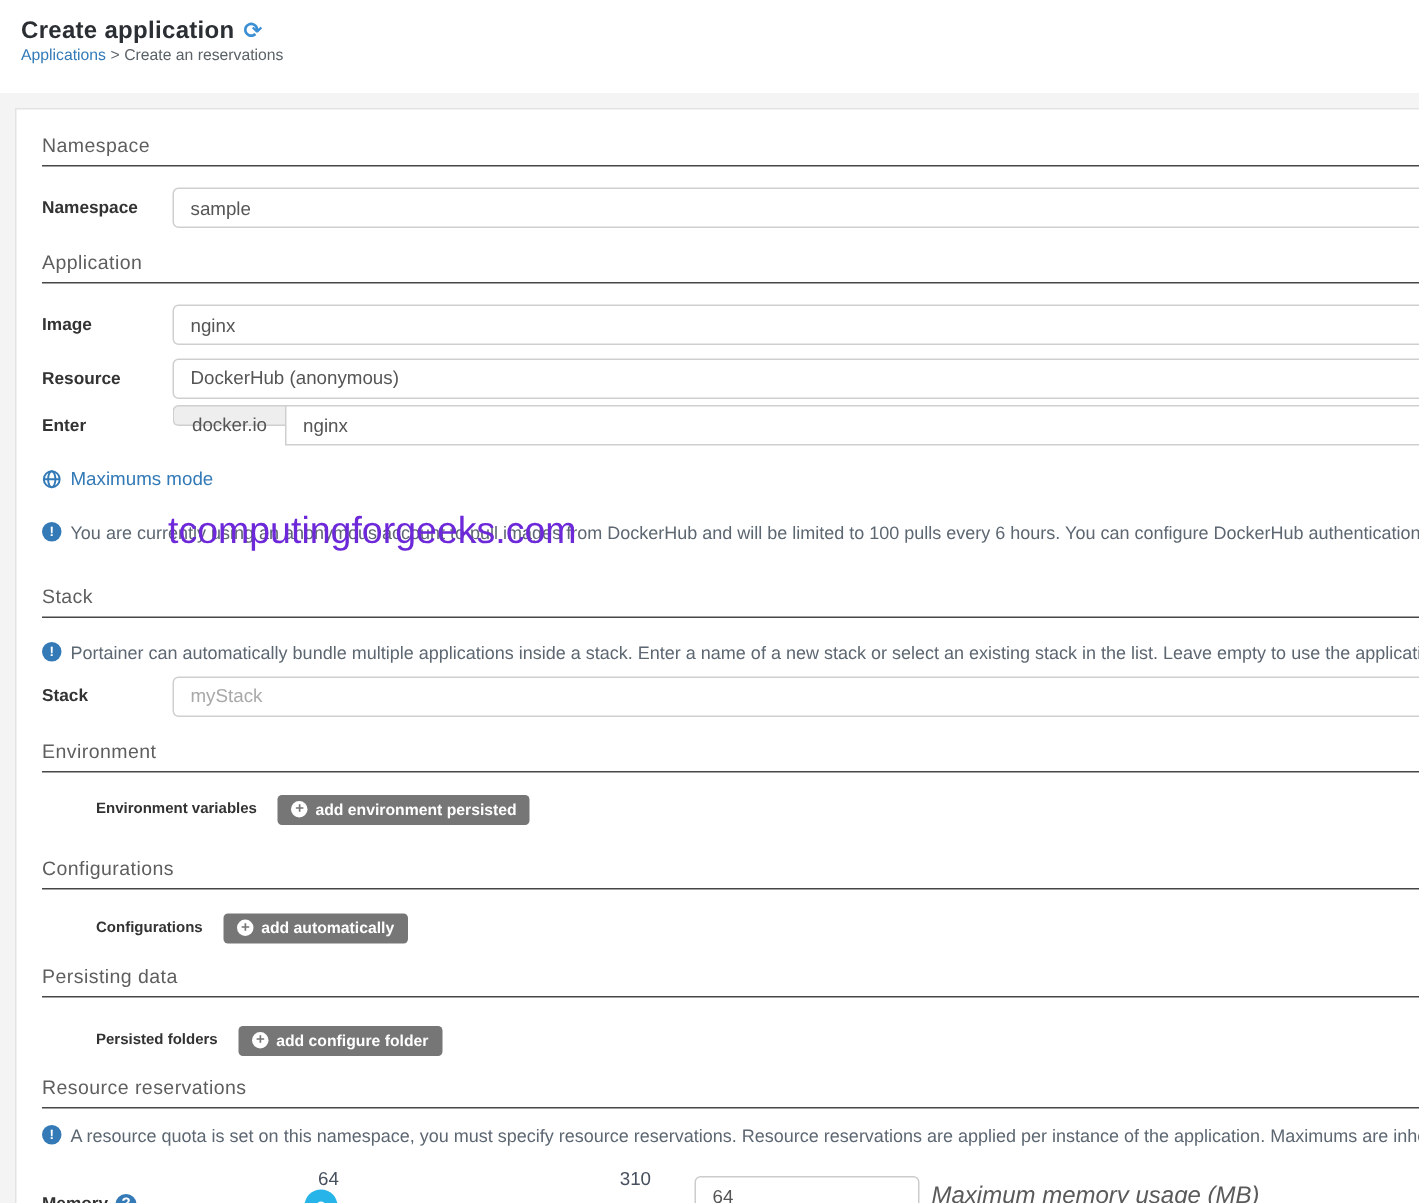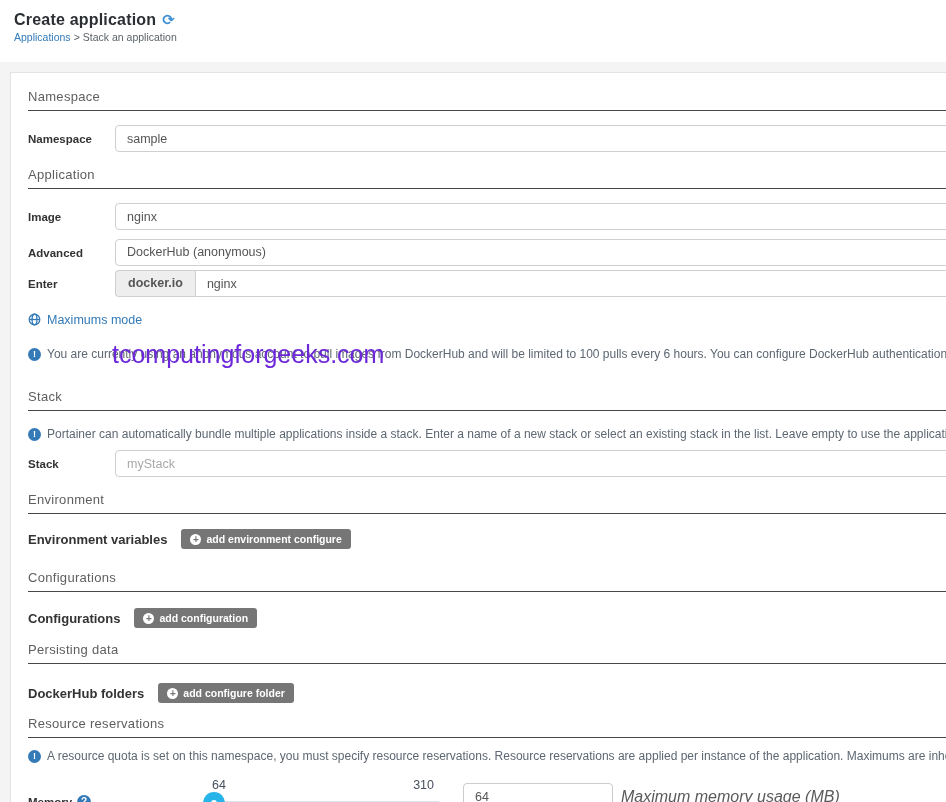"Stack an application" span { text: Stack an application -> Create an reservations }
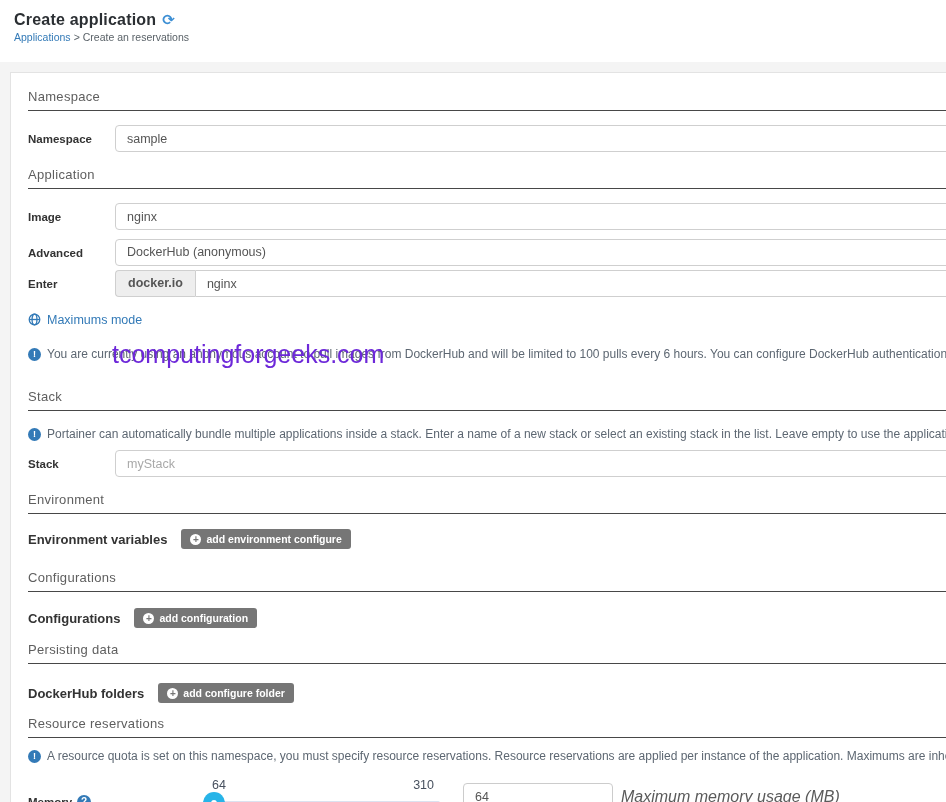"Advanced" div.form-label { text: Advanced -> Resource }
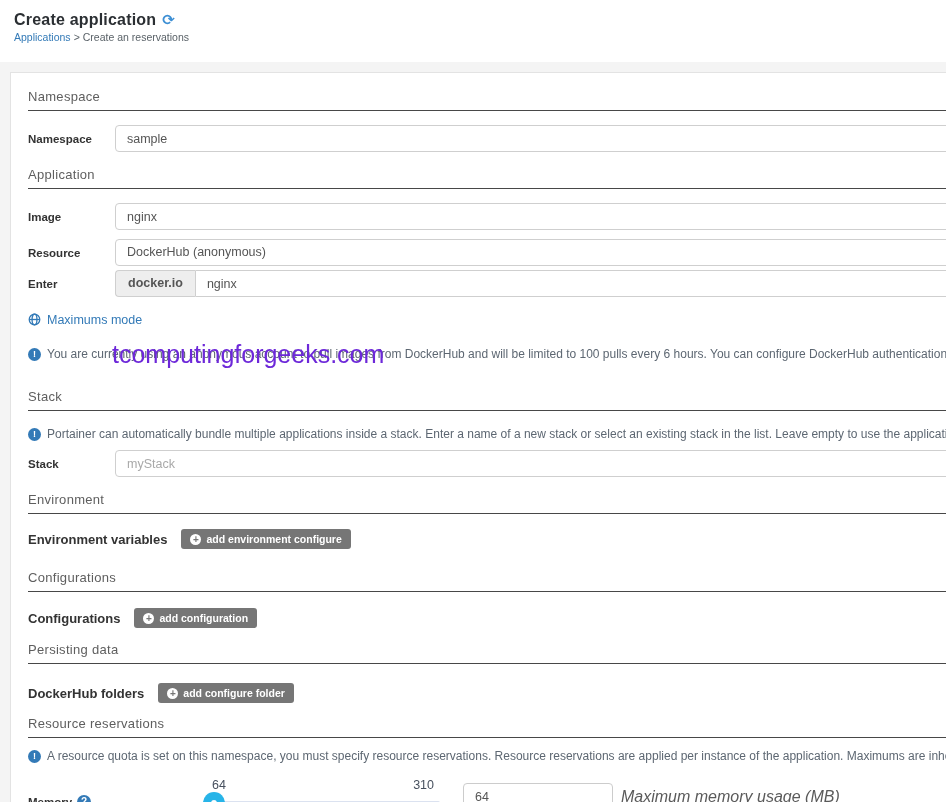"docker.io" .input-addon { font-weight: bold -> none; height: 27px -> 14px }
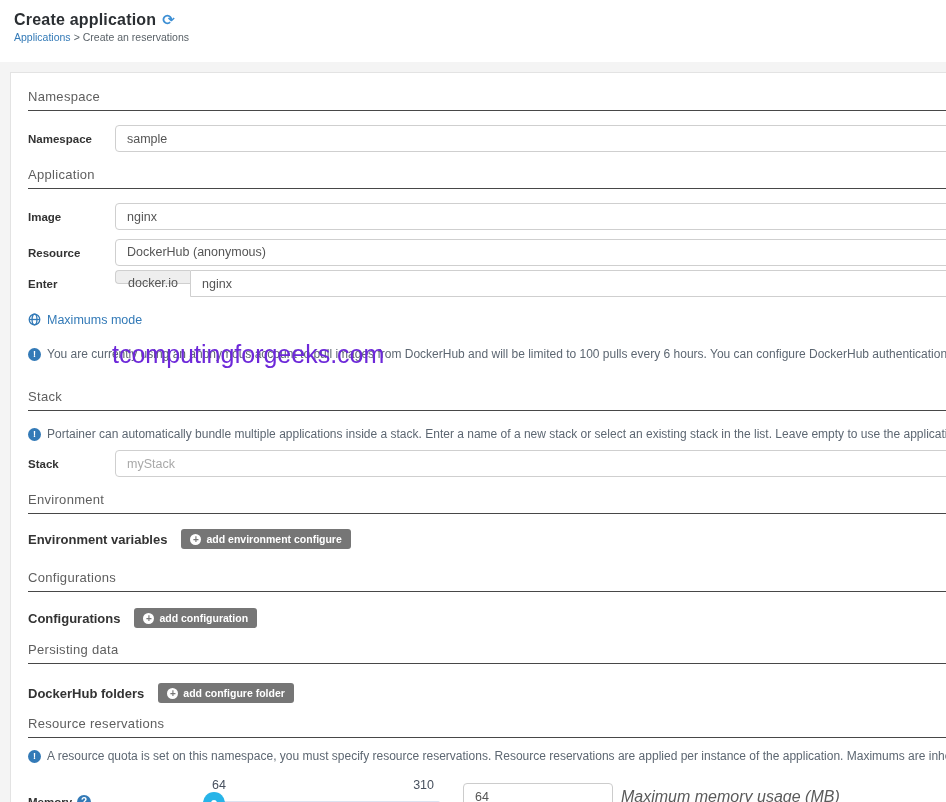"Environment variables" .inline-label { font-size: 13px -> 10px; margin-left: none -> 36px }
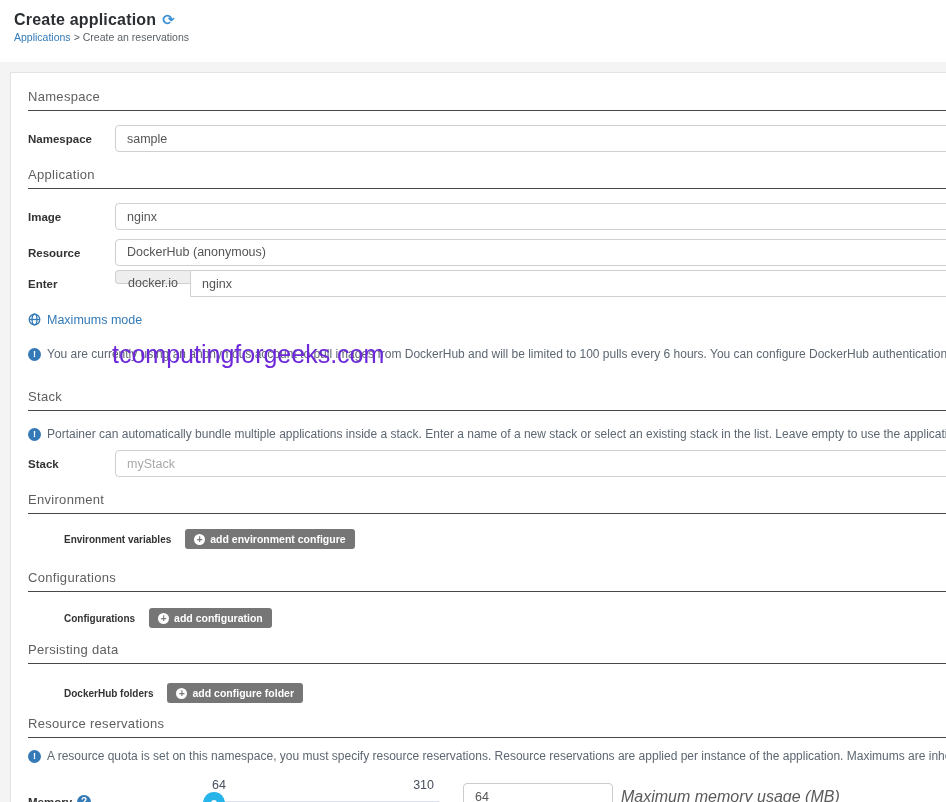"add environment configure" span { text: configure -> persisted }
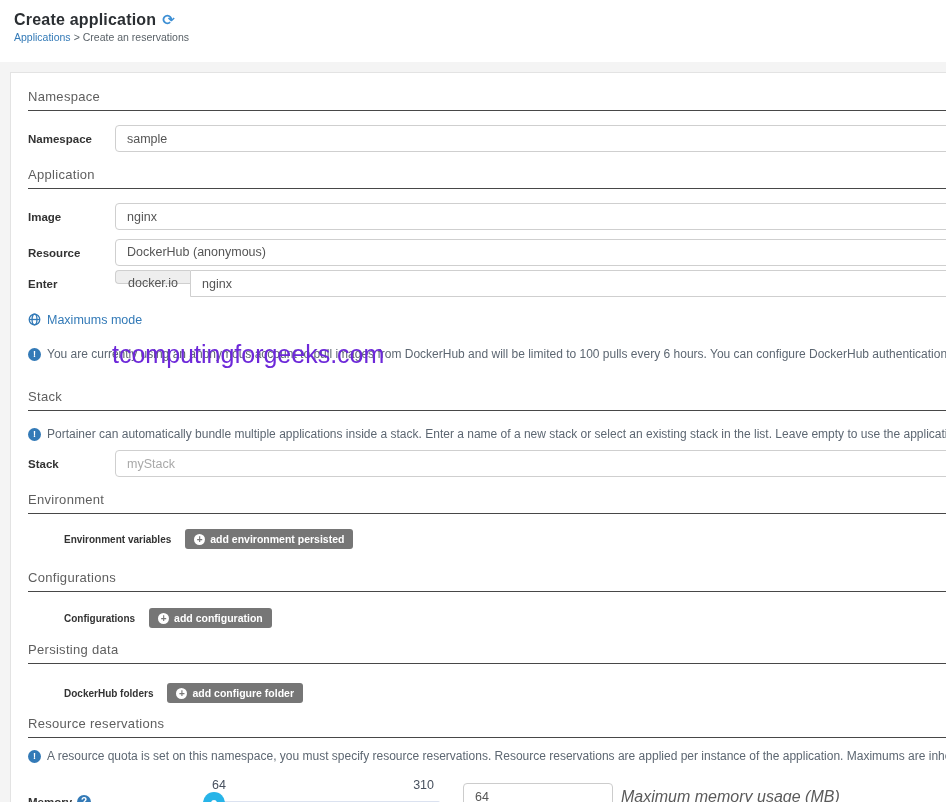"add configuration" span { text: configuration -> automatically }
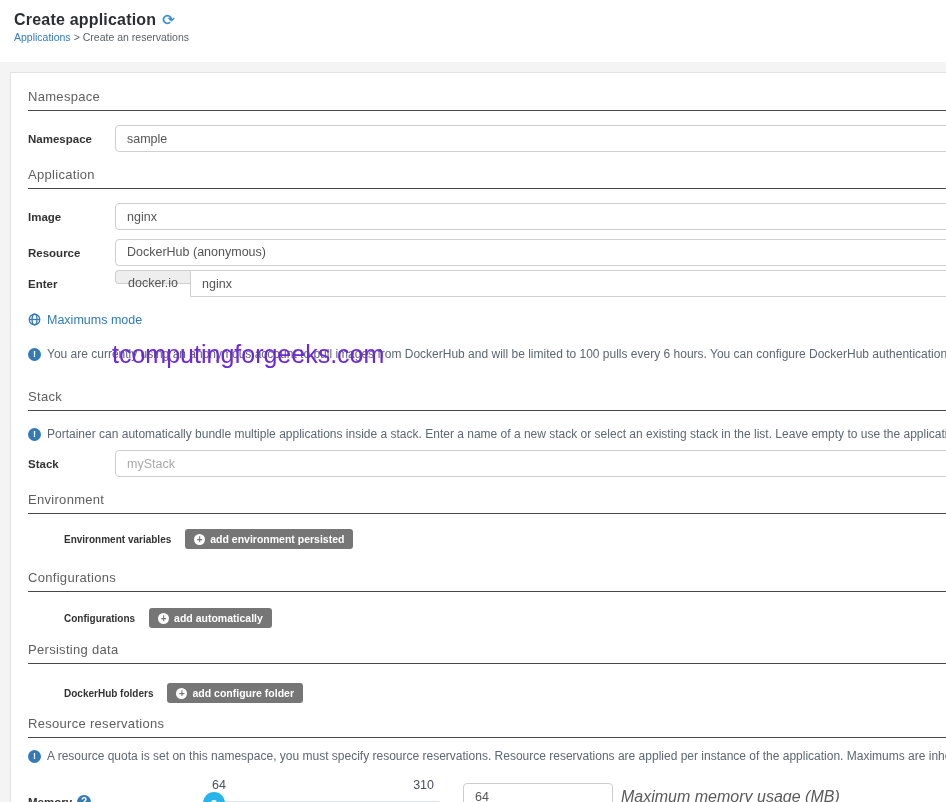"DockerHub folders" span.inline-label { text: DockerHub -> Persisted }
